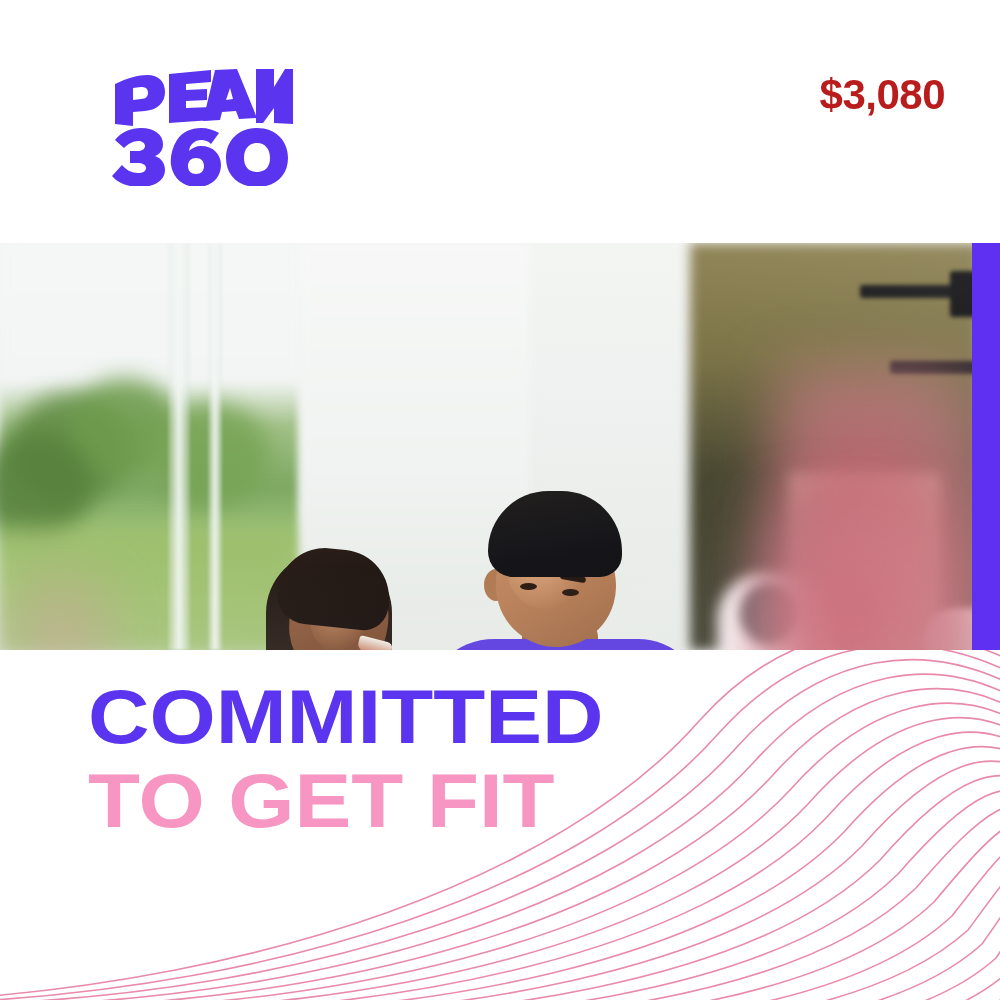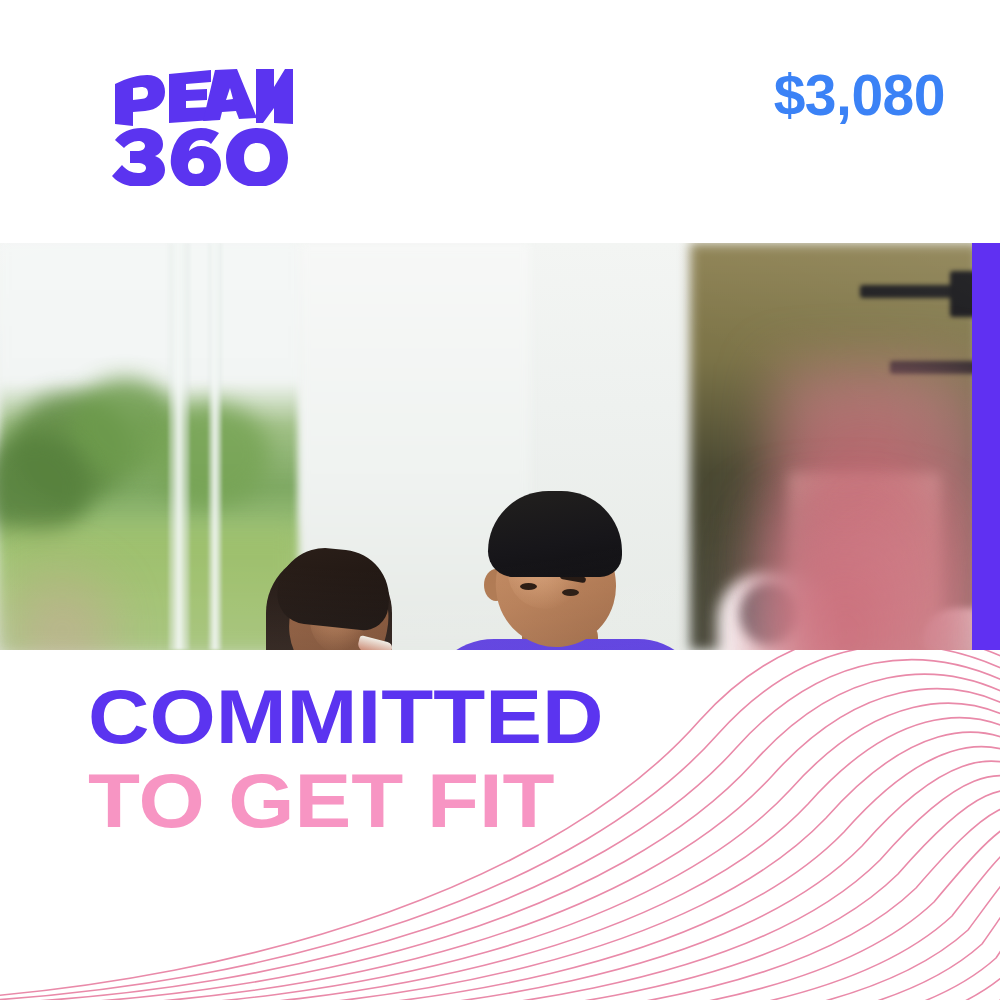"$3,080" .price-line { color: #3b82f6 -> #b91c1c; font-size: 57px -> 42px }
